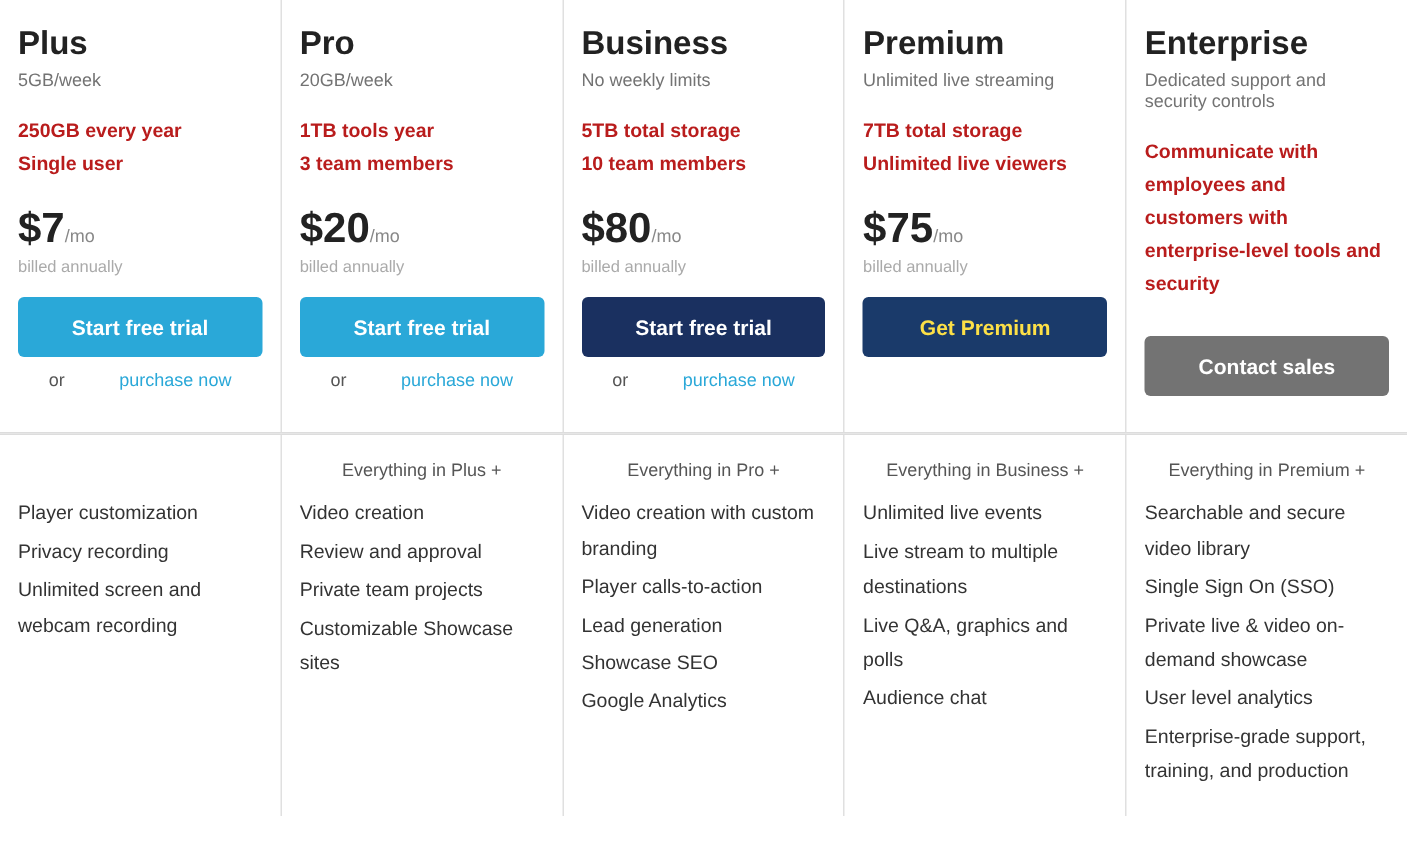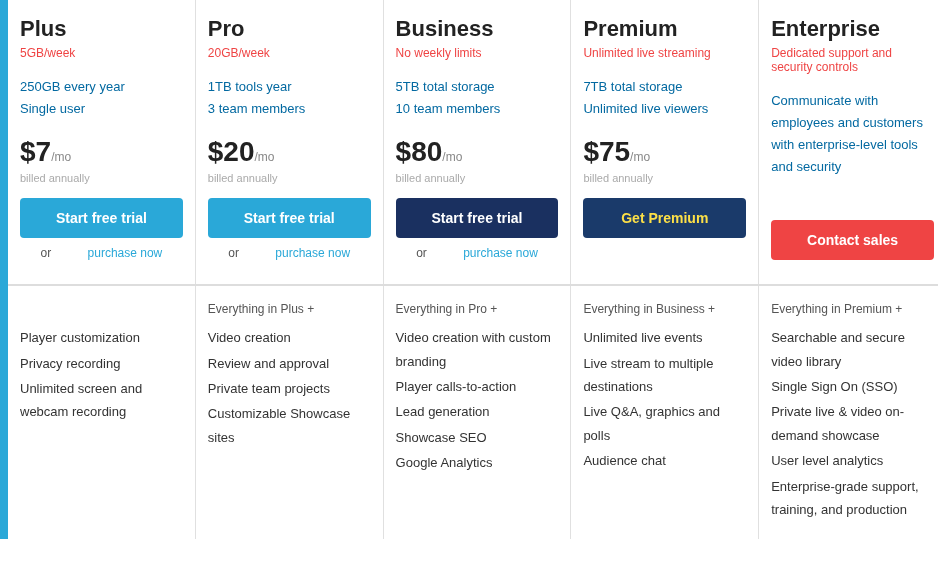"Plus" div { flex-direction: none -> column }
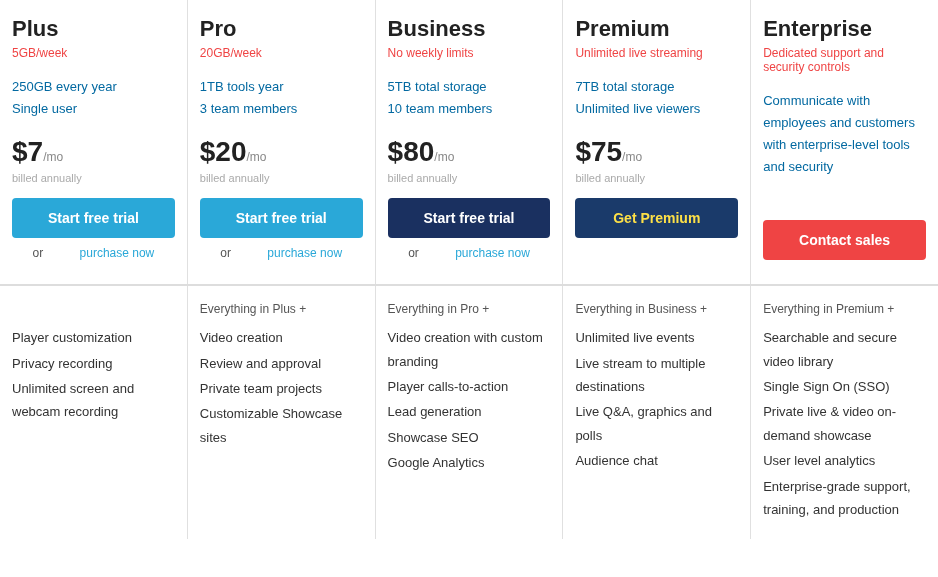"5GB/week" .plan-subtitle { color: #ef4444 -> #737373 }
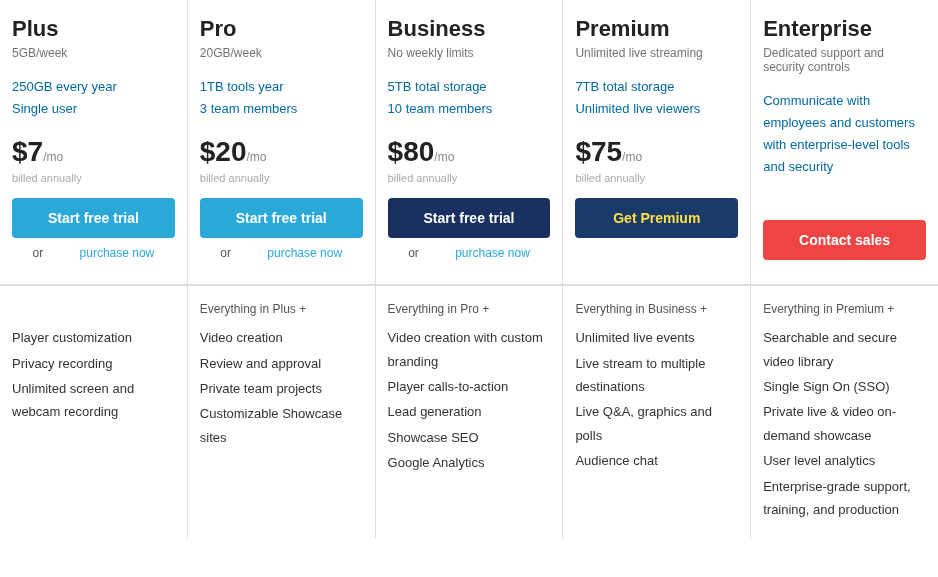"250GB every year" .plan-features { color: #0369a1 -> #b91c1c; font-weight: none -> bold }
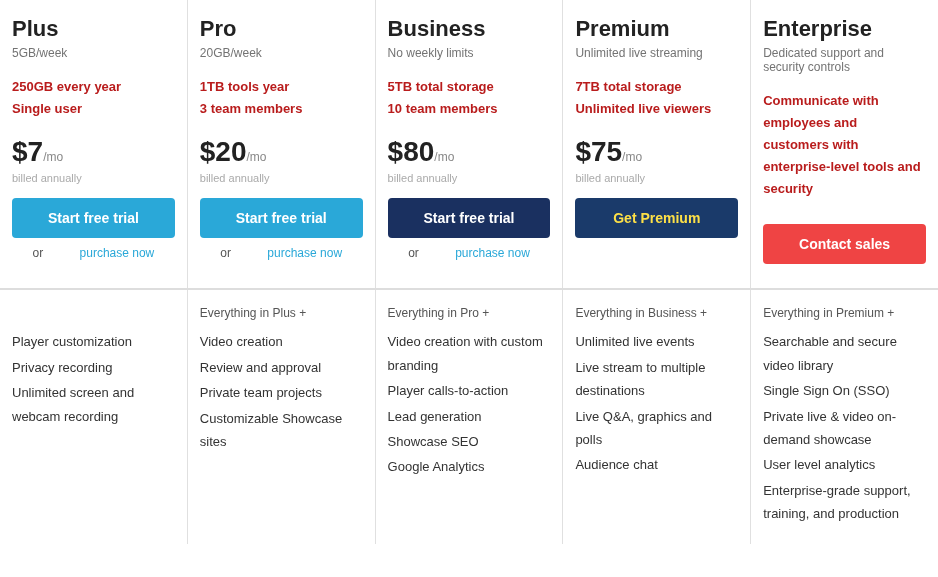"Contact sales" .btn-enterprise { background: #ef4444 -> #737373 }
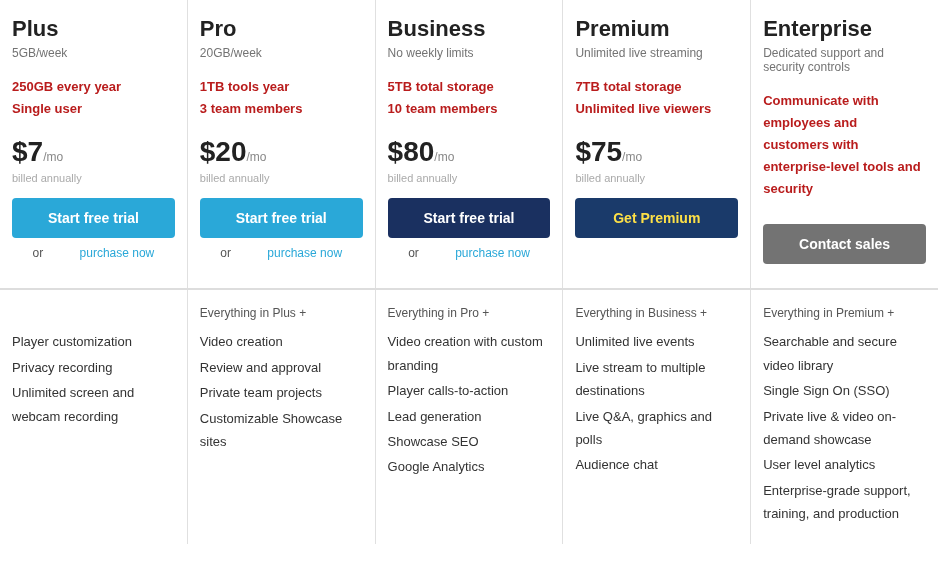"Everything in Plus +" .features-heading { text-align: none -> center }
